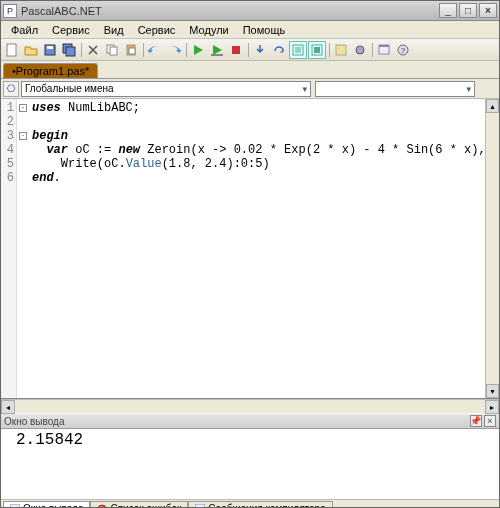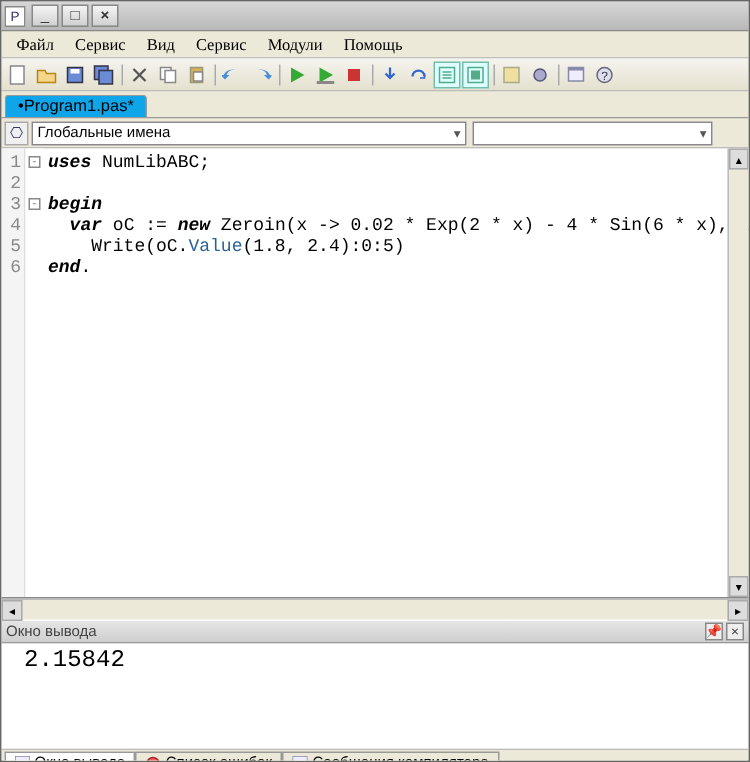"PascalABC.NET" span.title { html: none -> <span>PascalABC.NET</span> }
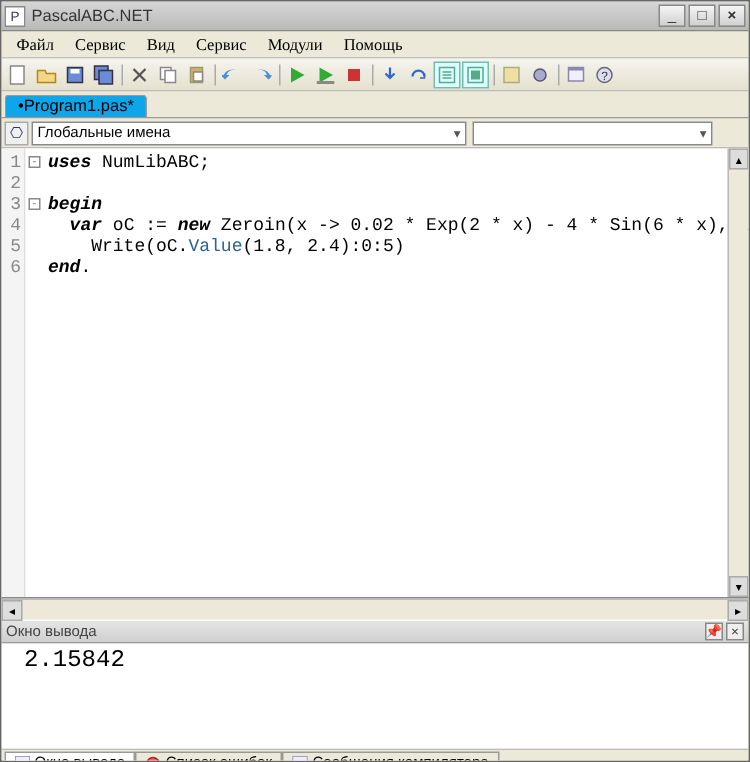"Файл" .menubar span { font-family: Liberation Serif, serif -> none }
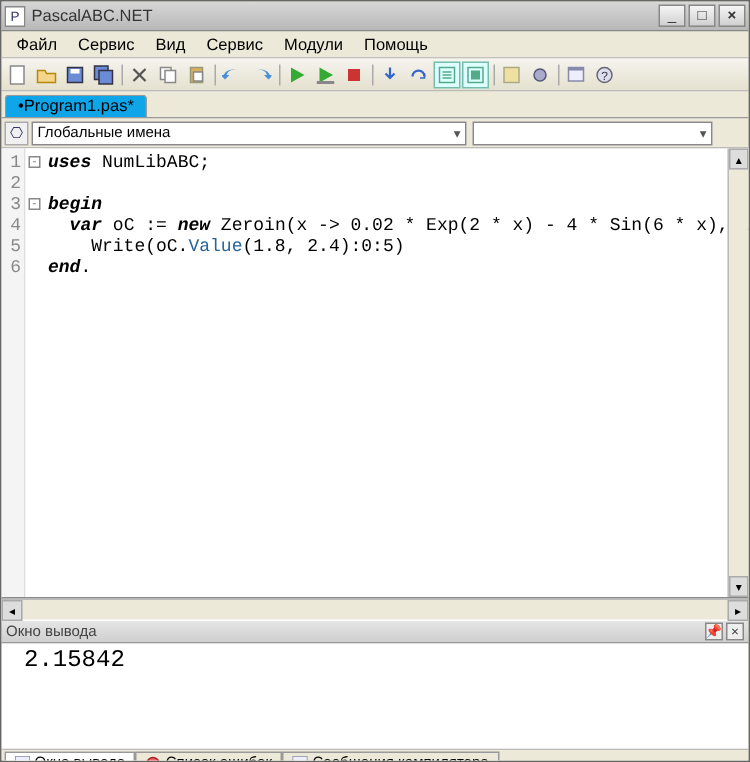"•Program1.pas*" .tab { background: #0ea5e9 -> #a16207 }
